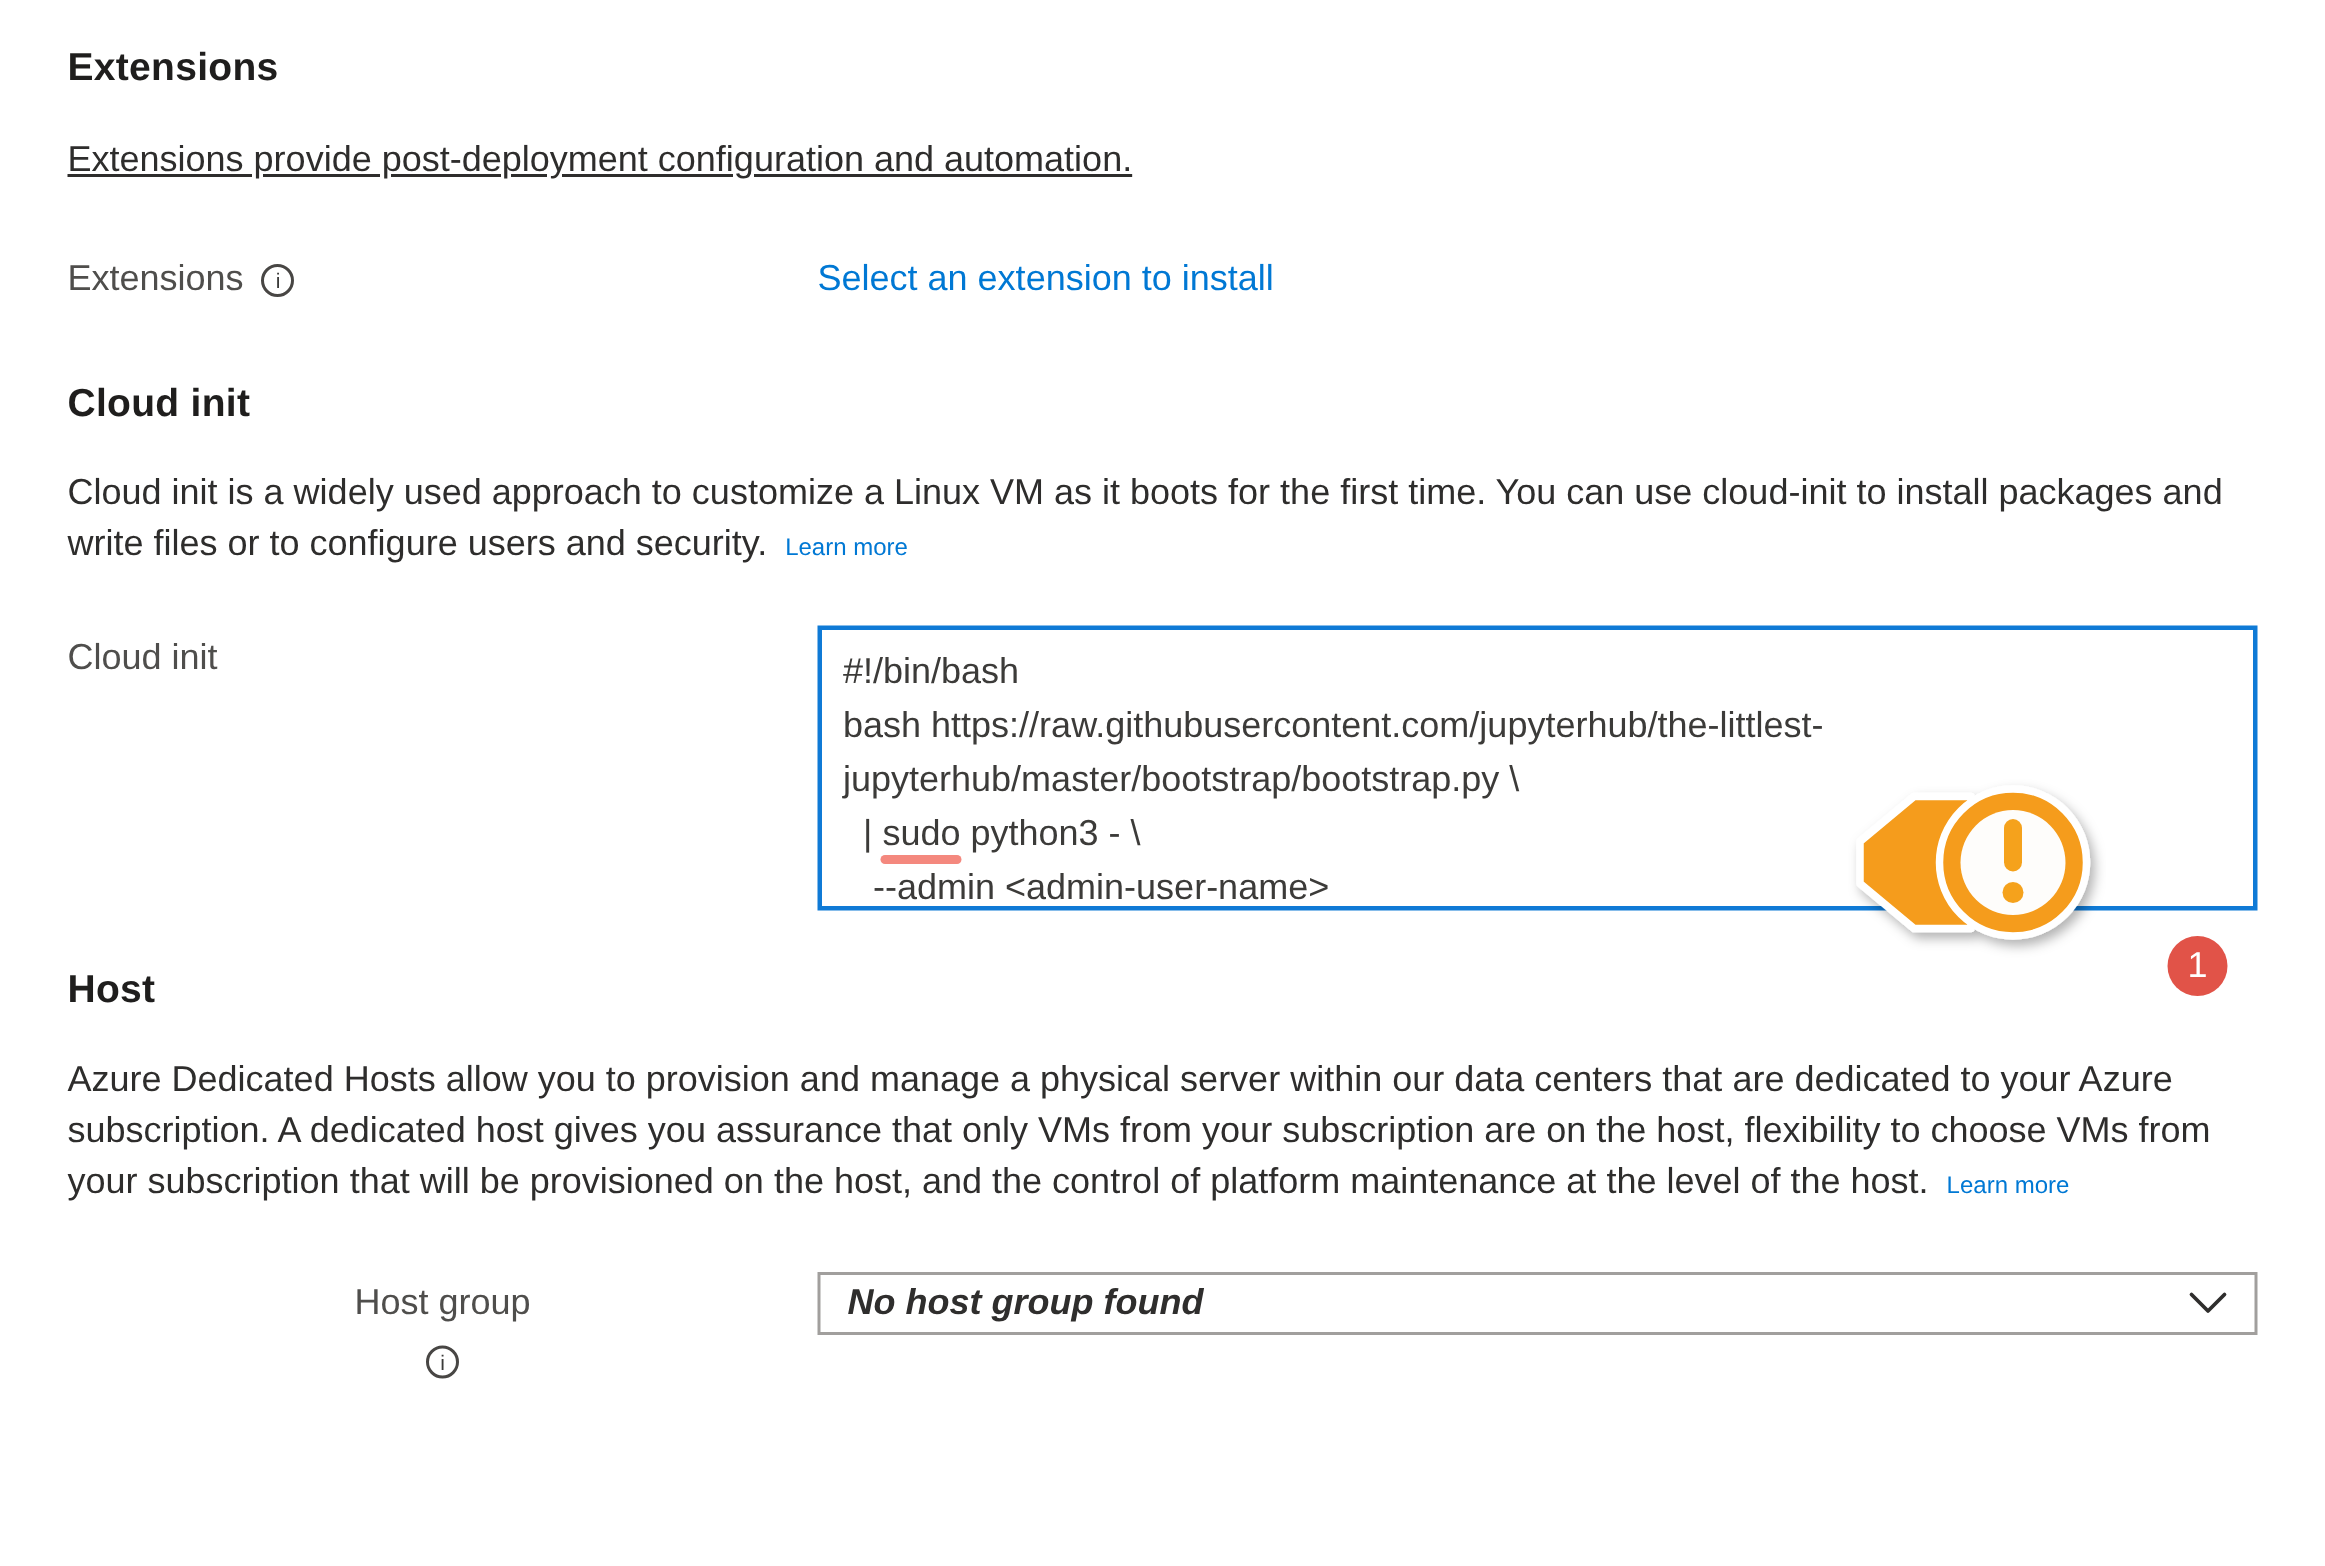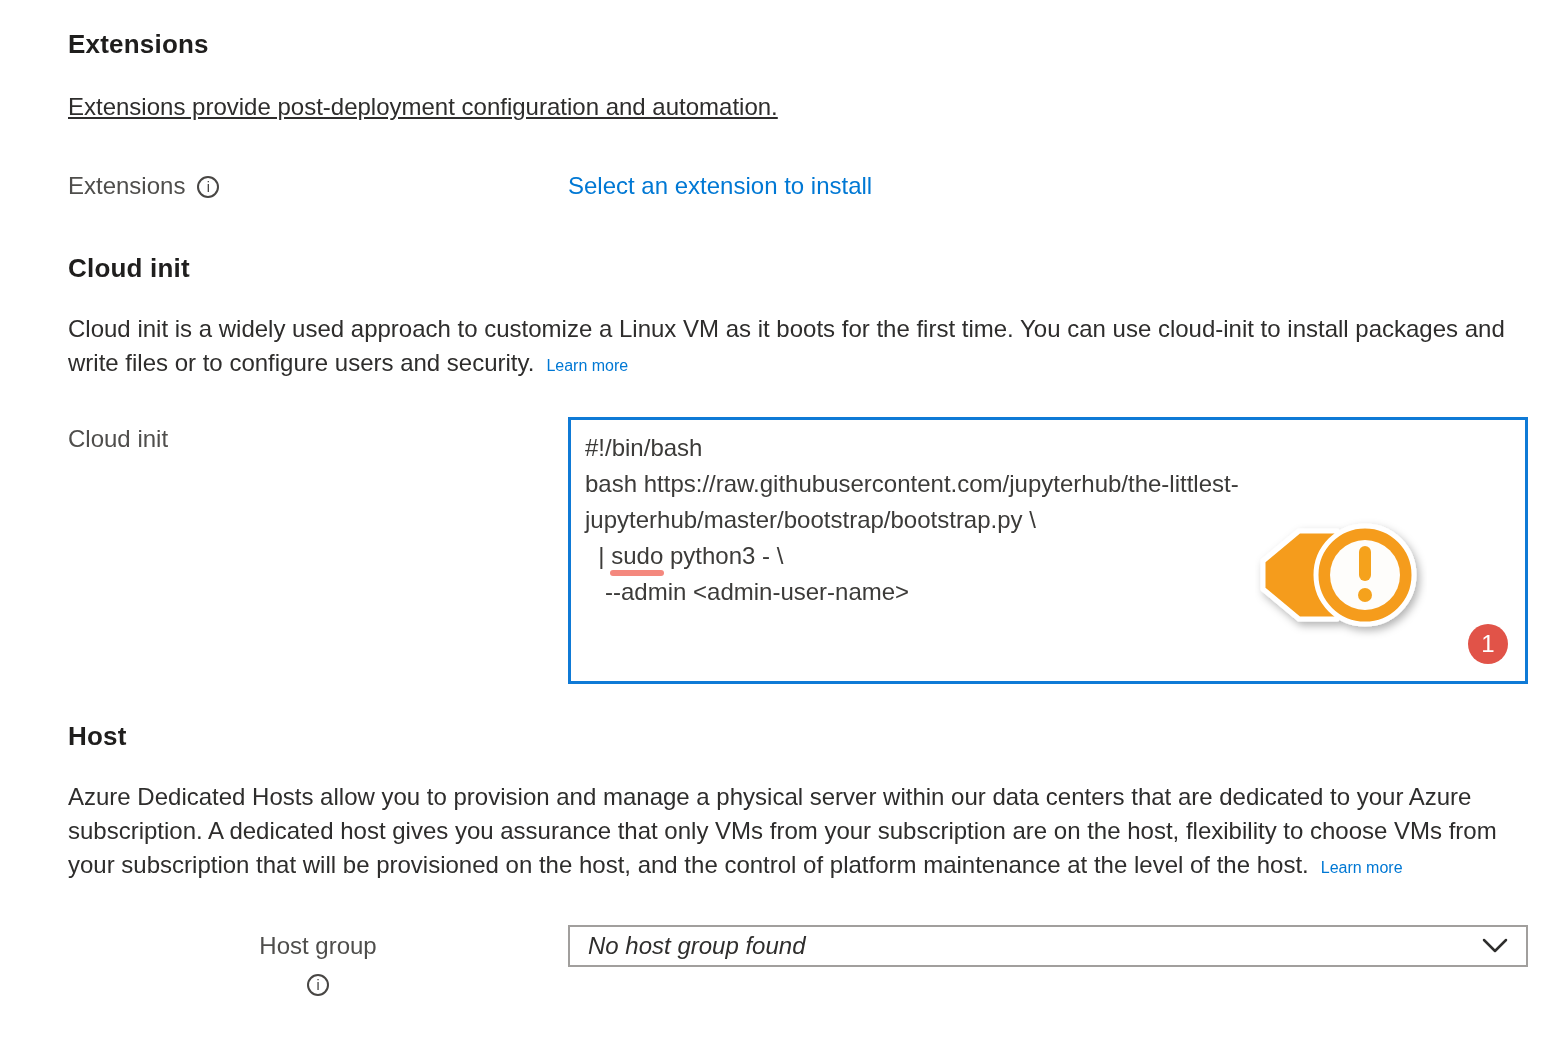"Extensions" .page { padding: 30px 42px 0 68px -> 30px 42px 0 45px }
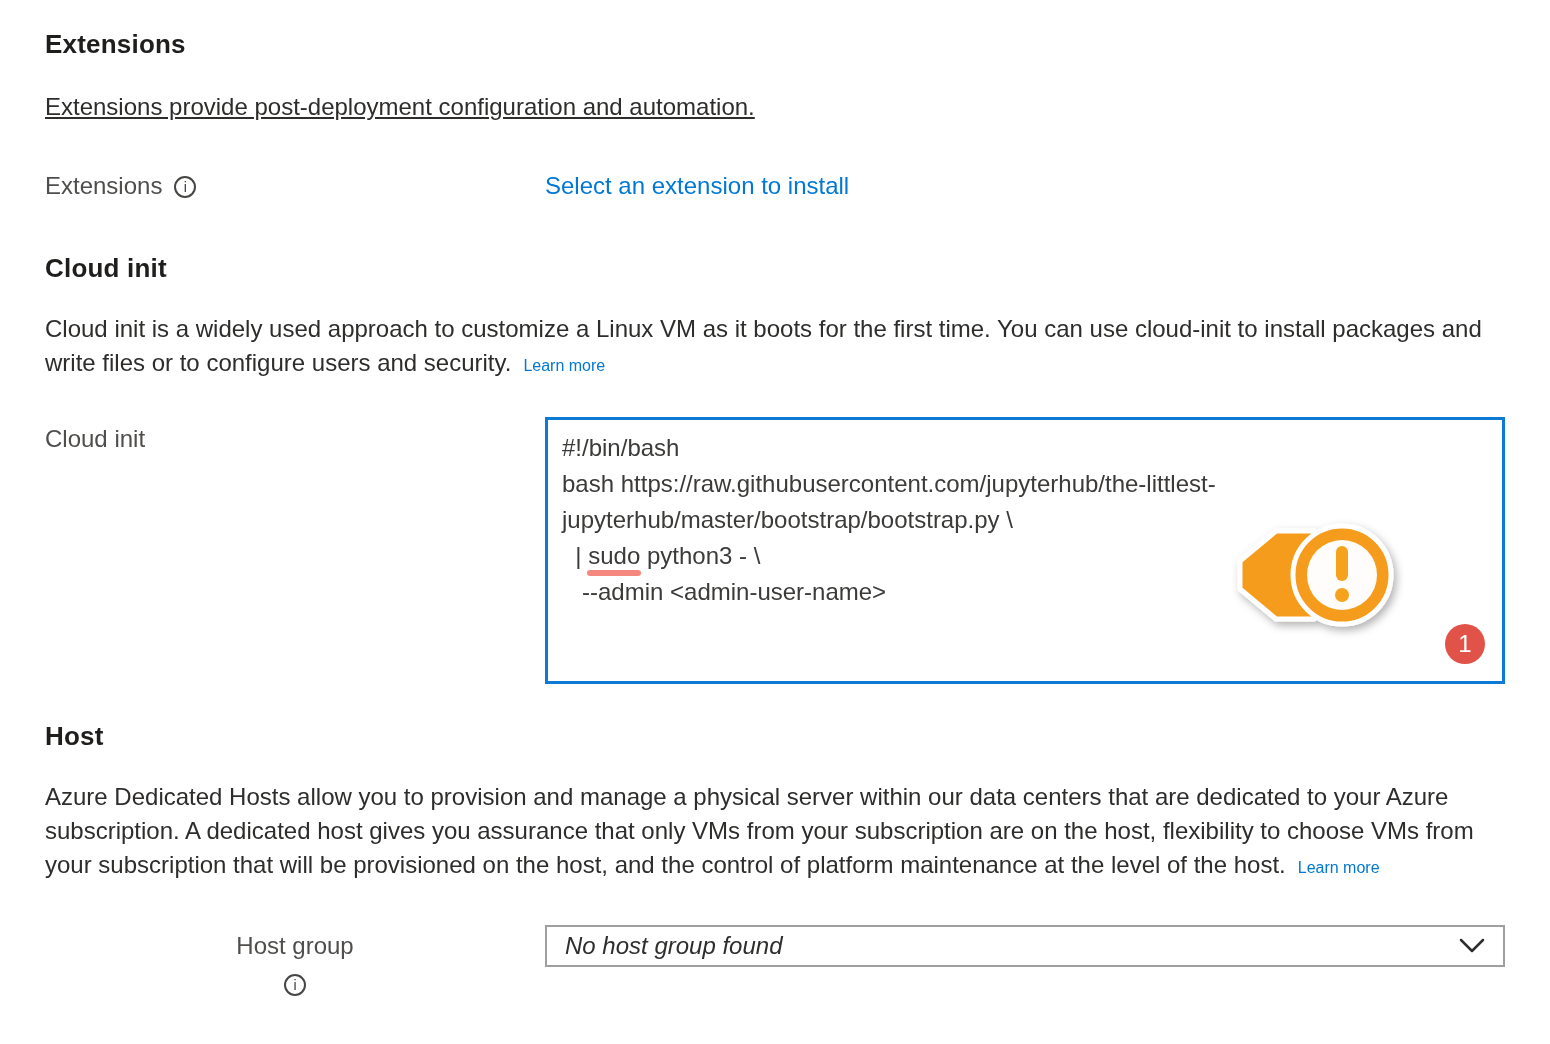"#!/bin/bash" .editor { height: 267px -> 190px }
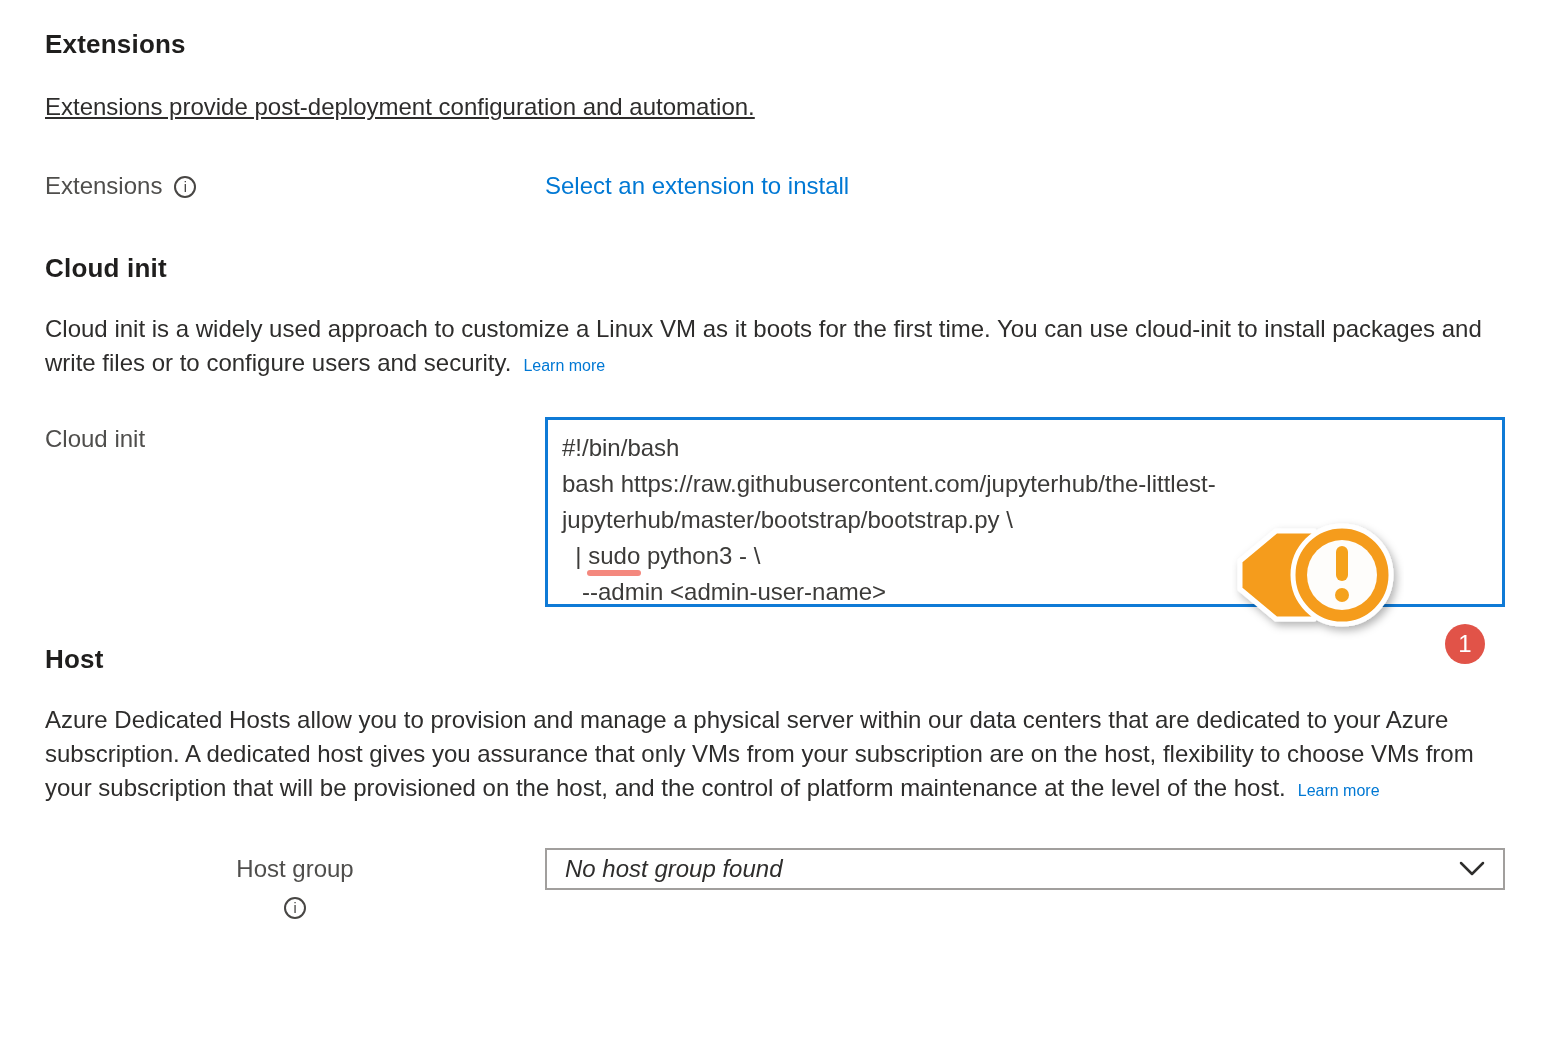"No host group found" .dropdown { font-weight: none -> bold }
